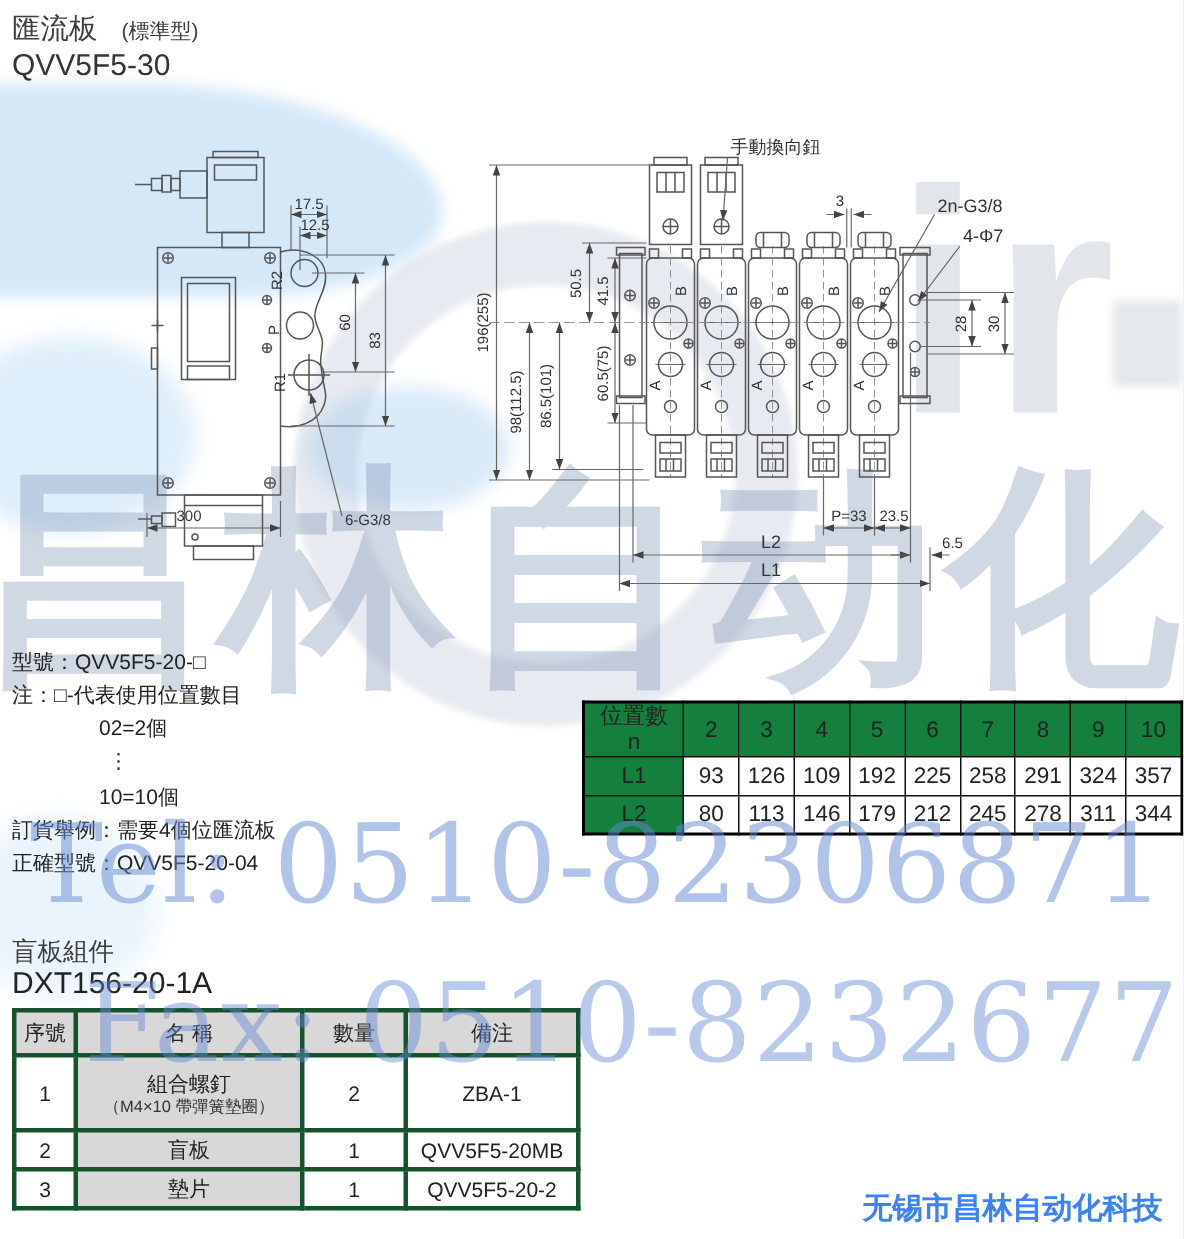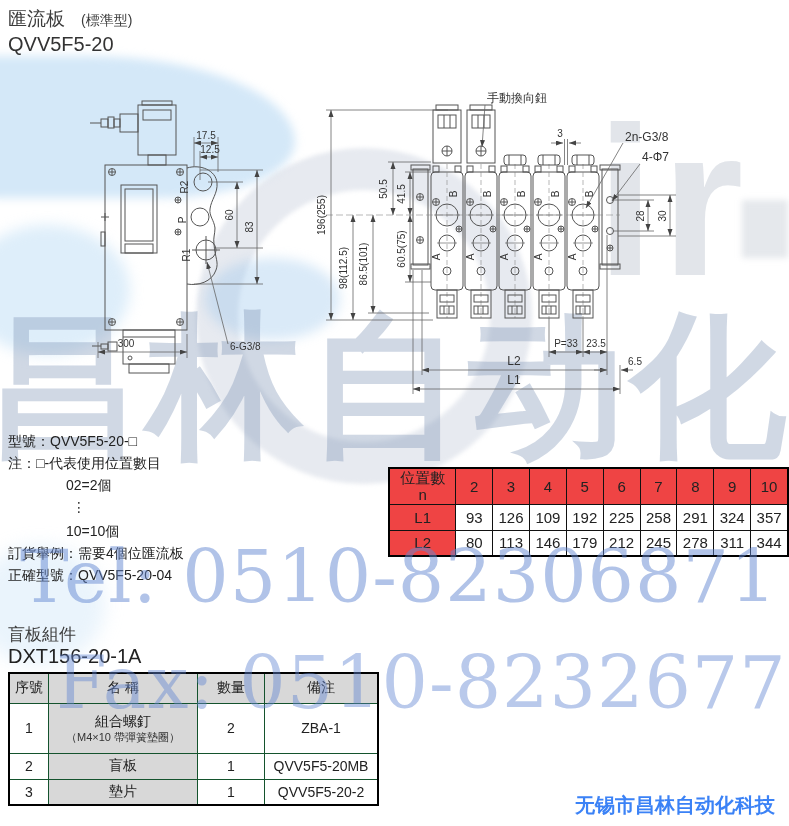"QVV5F5-20" div.content { text: QVV5F5-20 -> QVV5F5-30 }
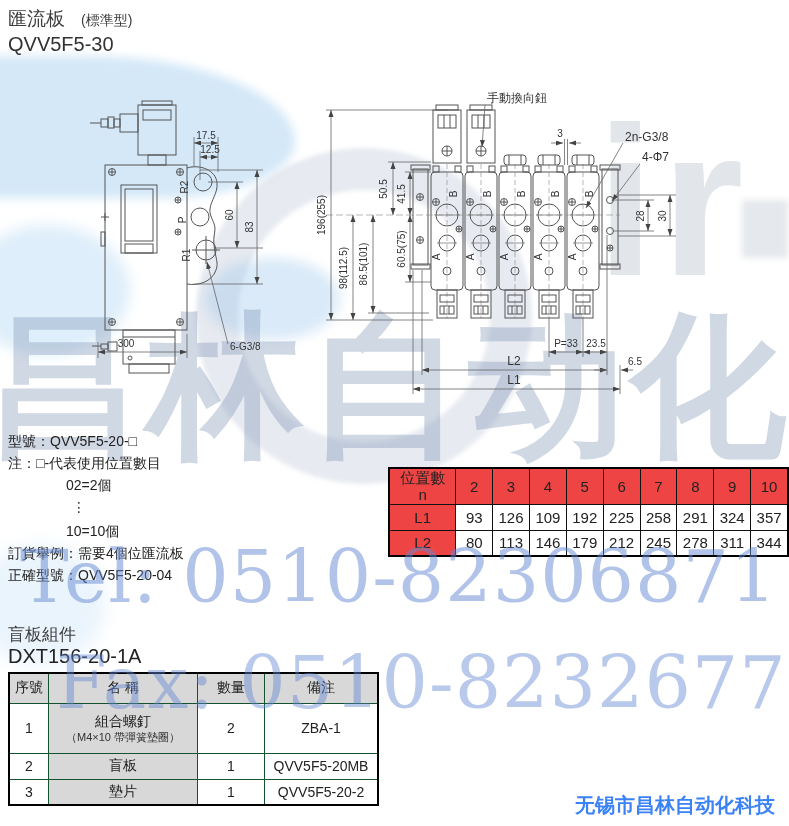"位置數" .size-table .hd { background: #ef4444 -> #15803d }
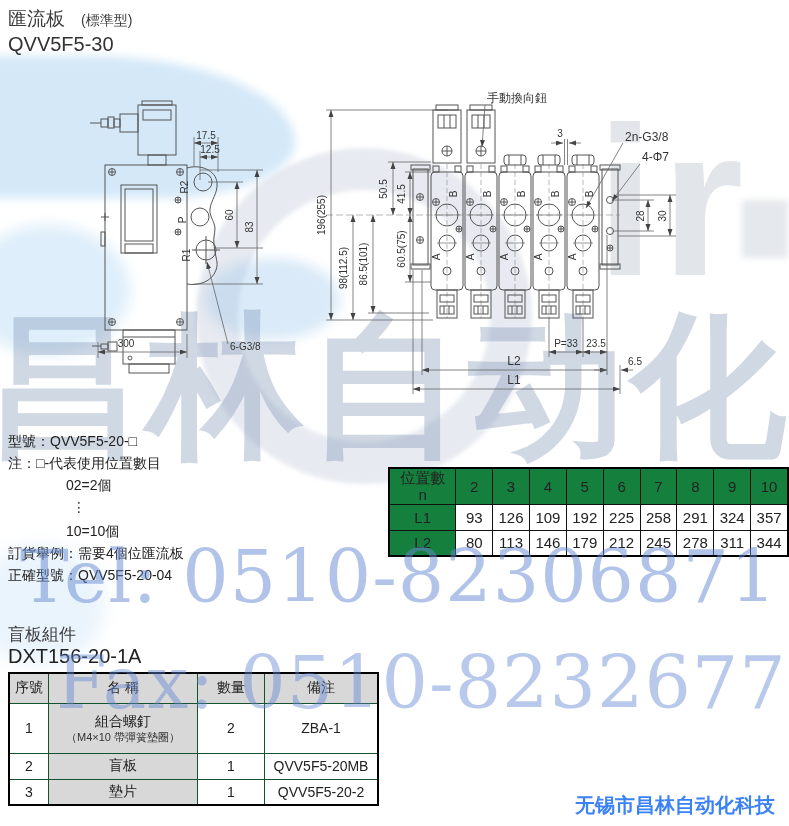"序號" .parts-table th,.parts-table td { border: 1px solid #14532d -> 3px solid #14532d }
